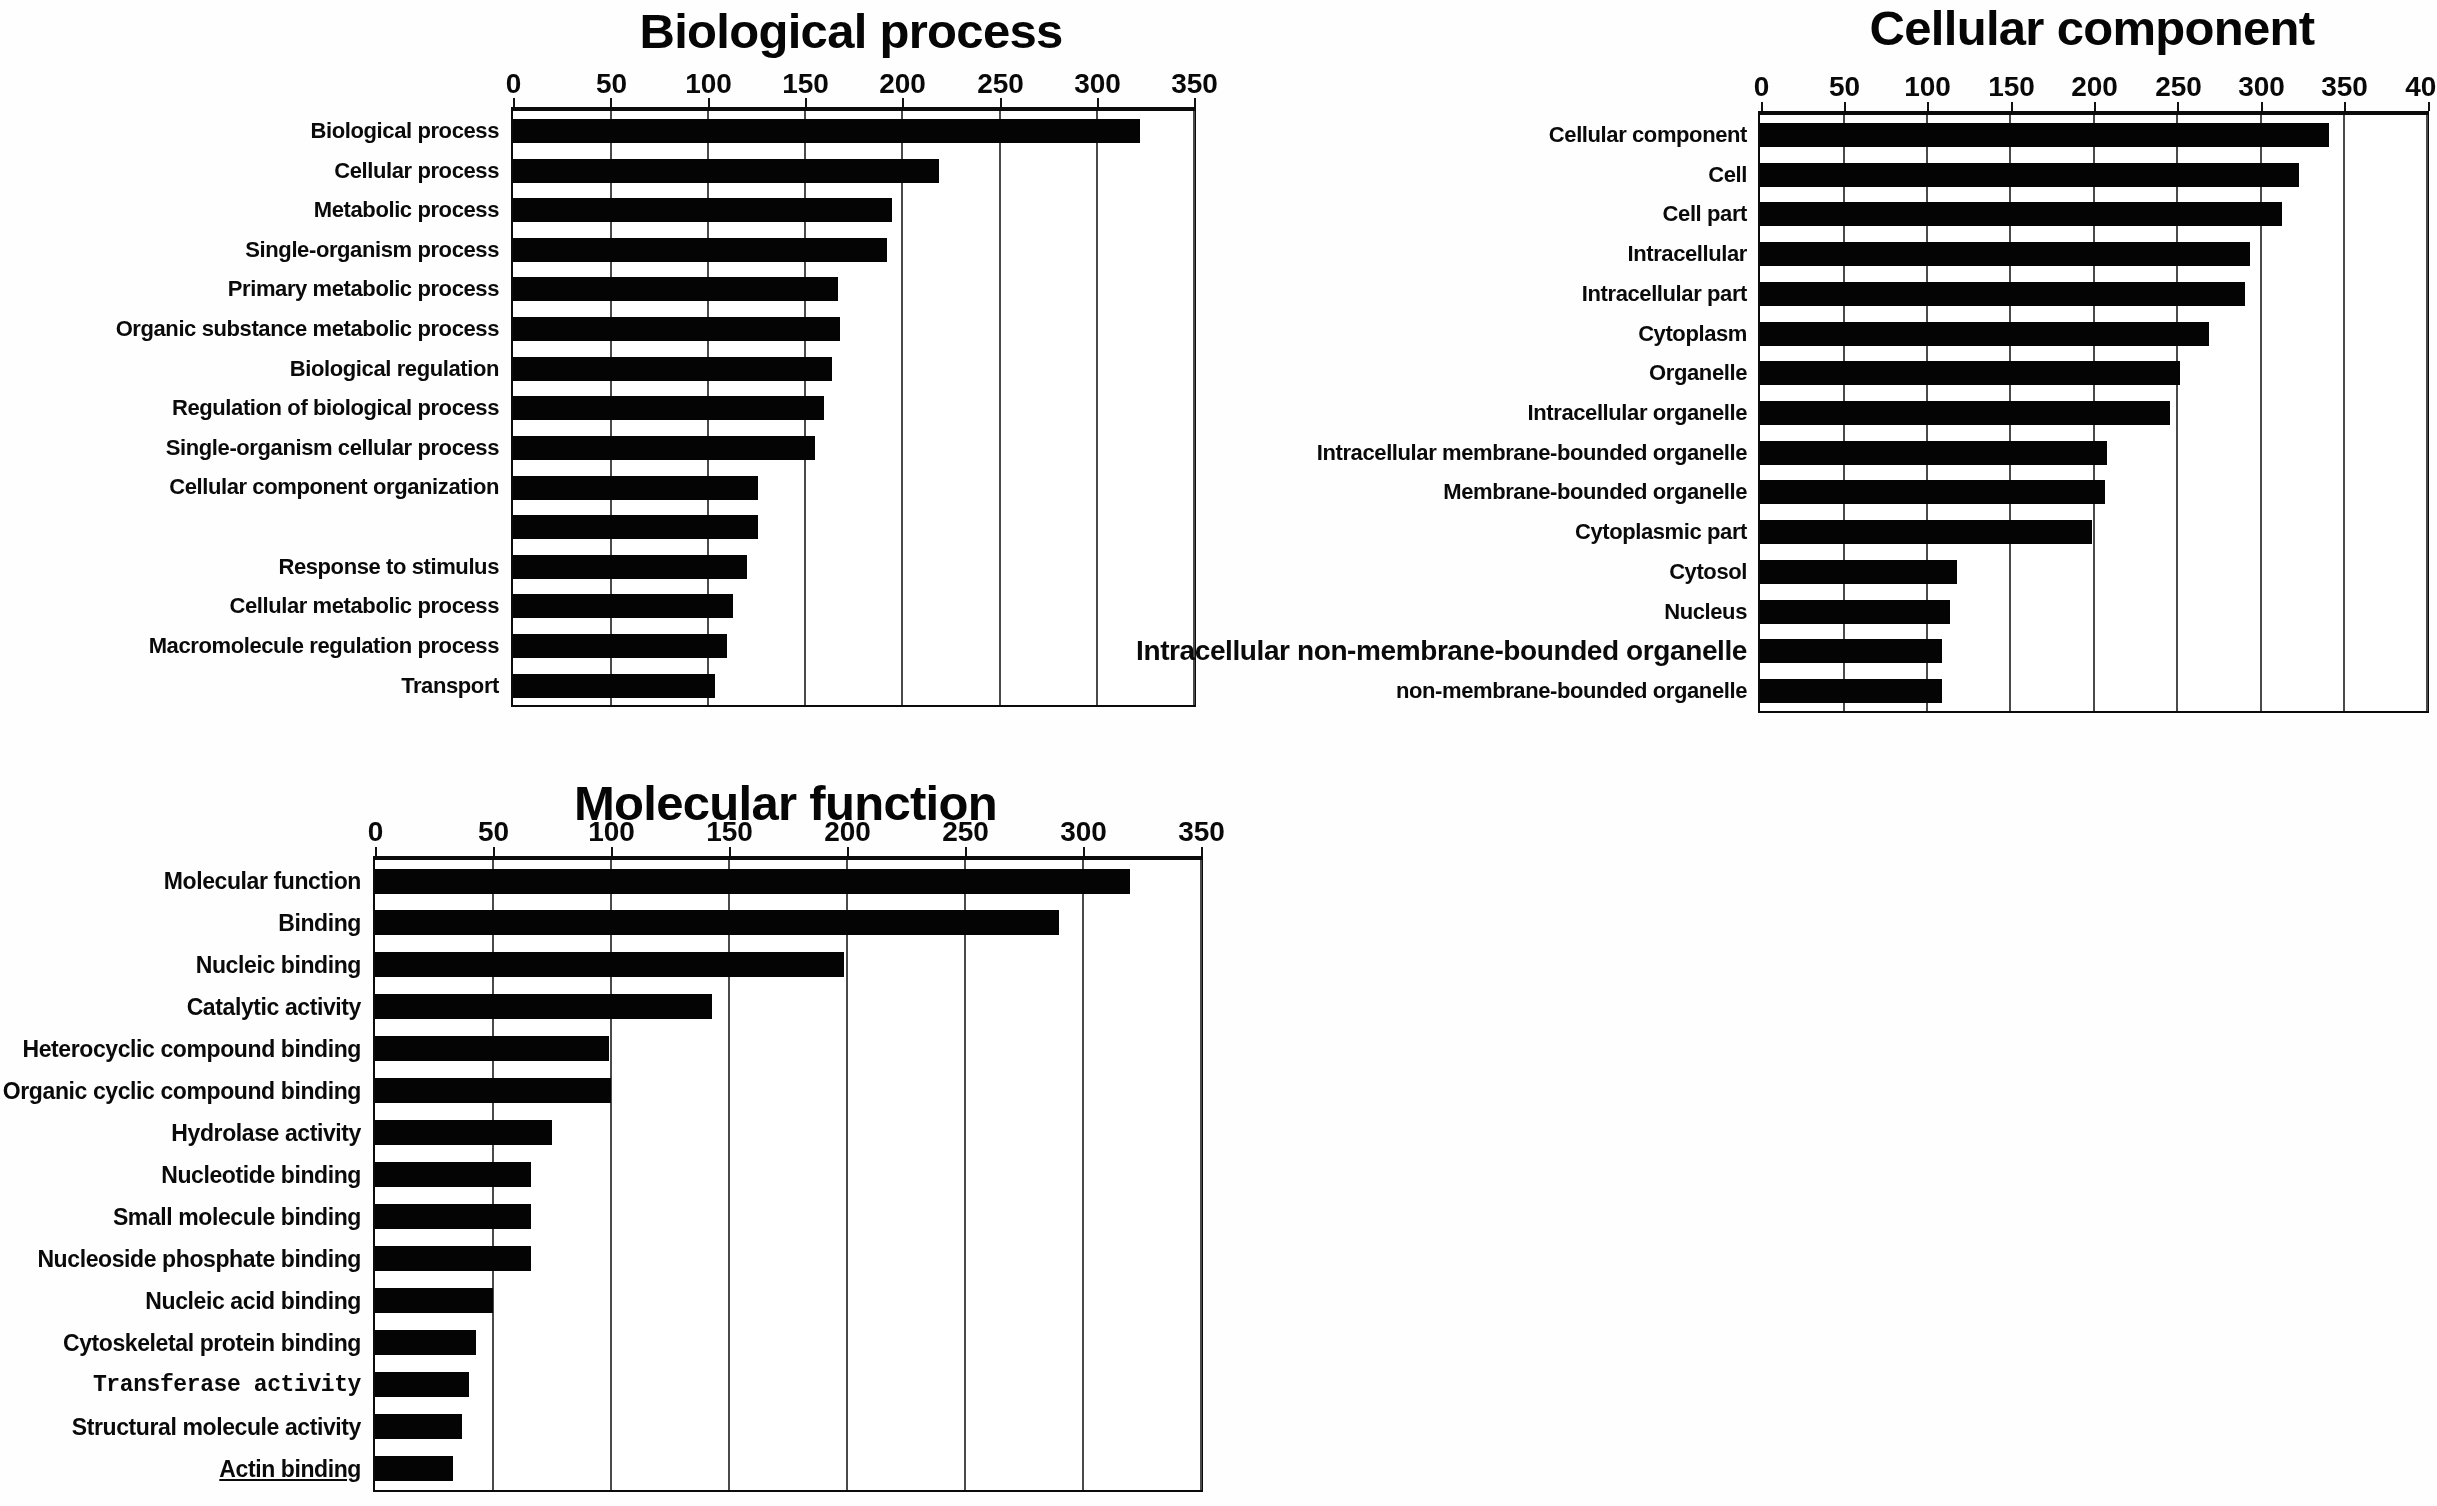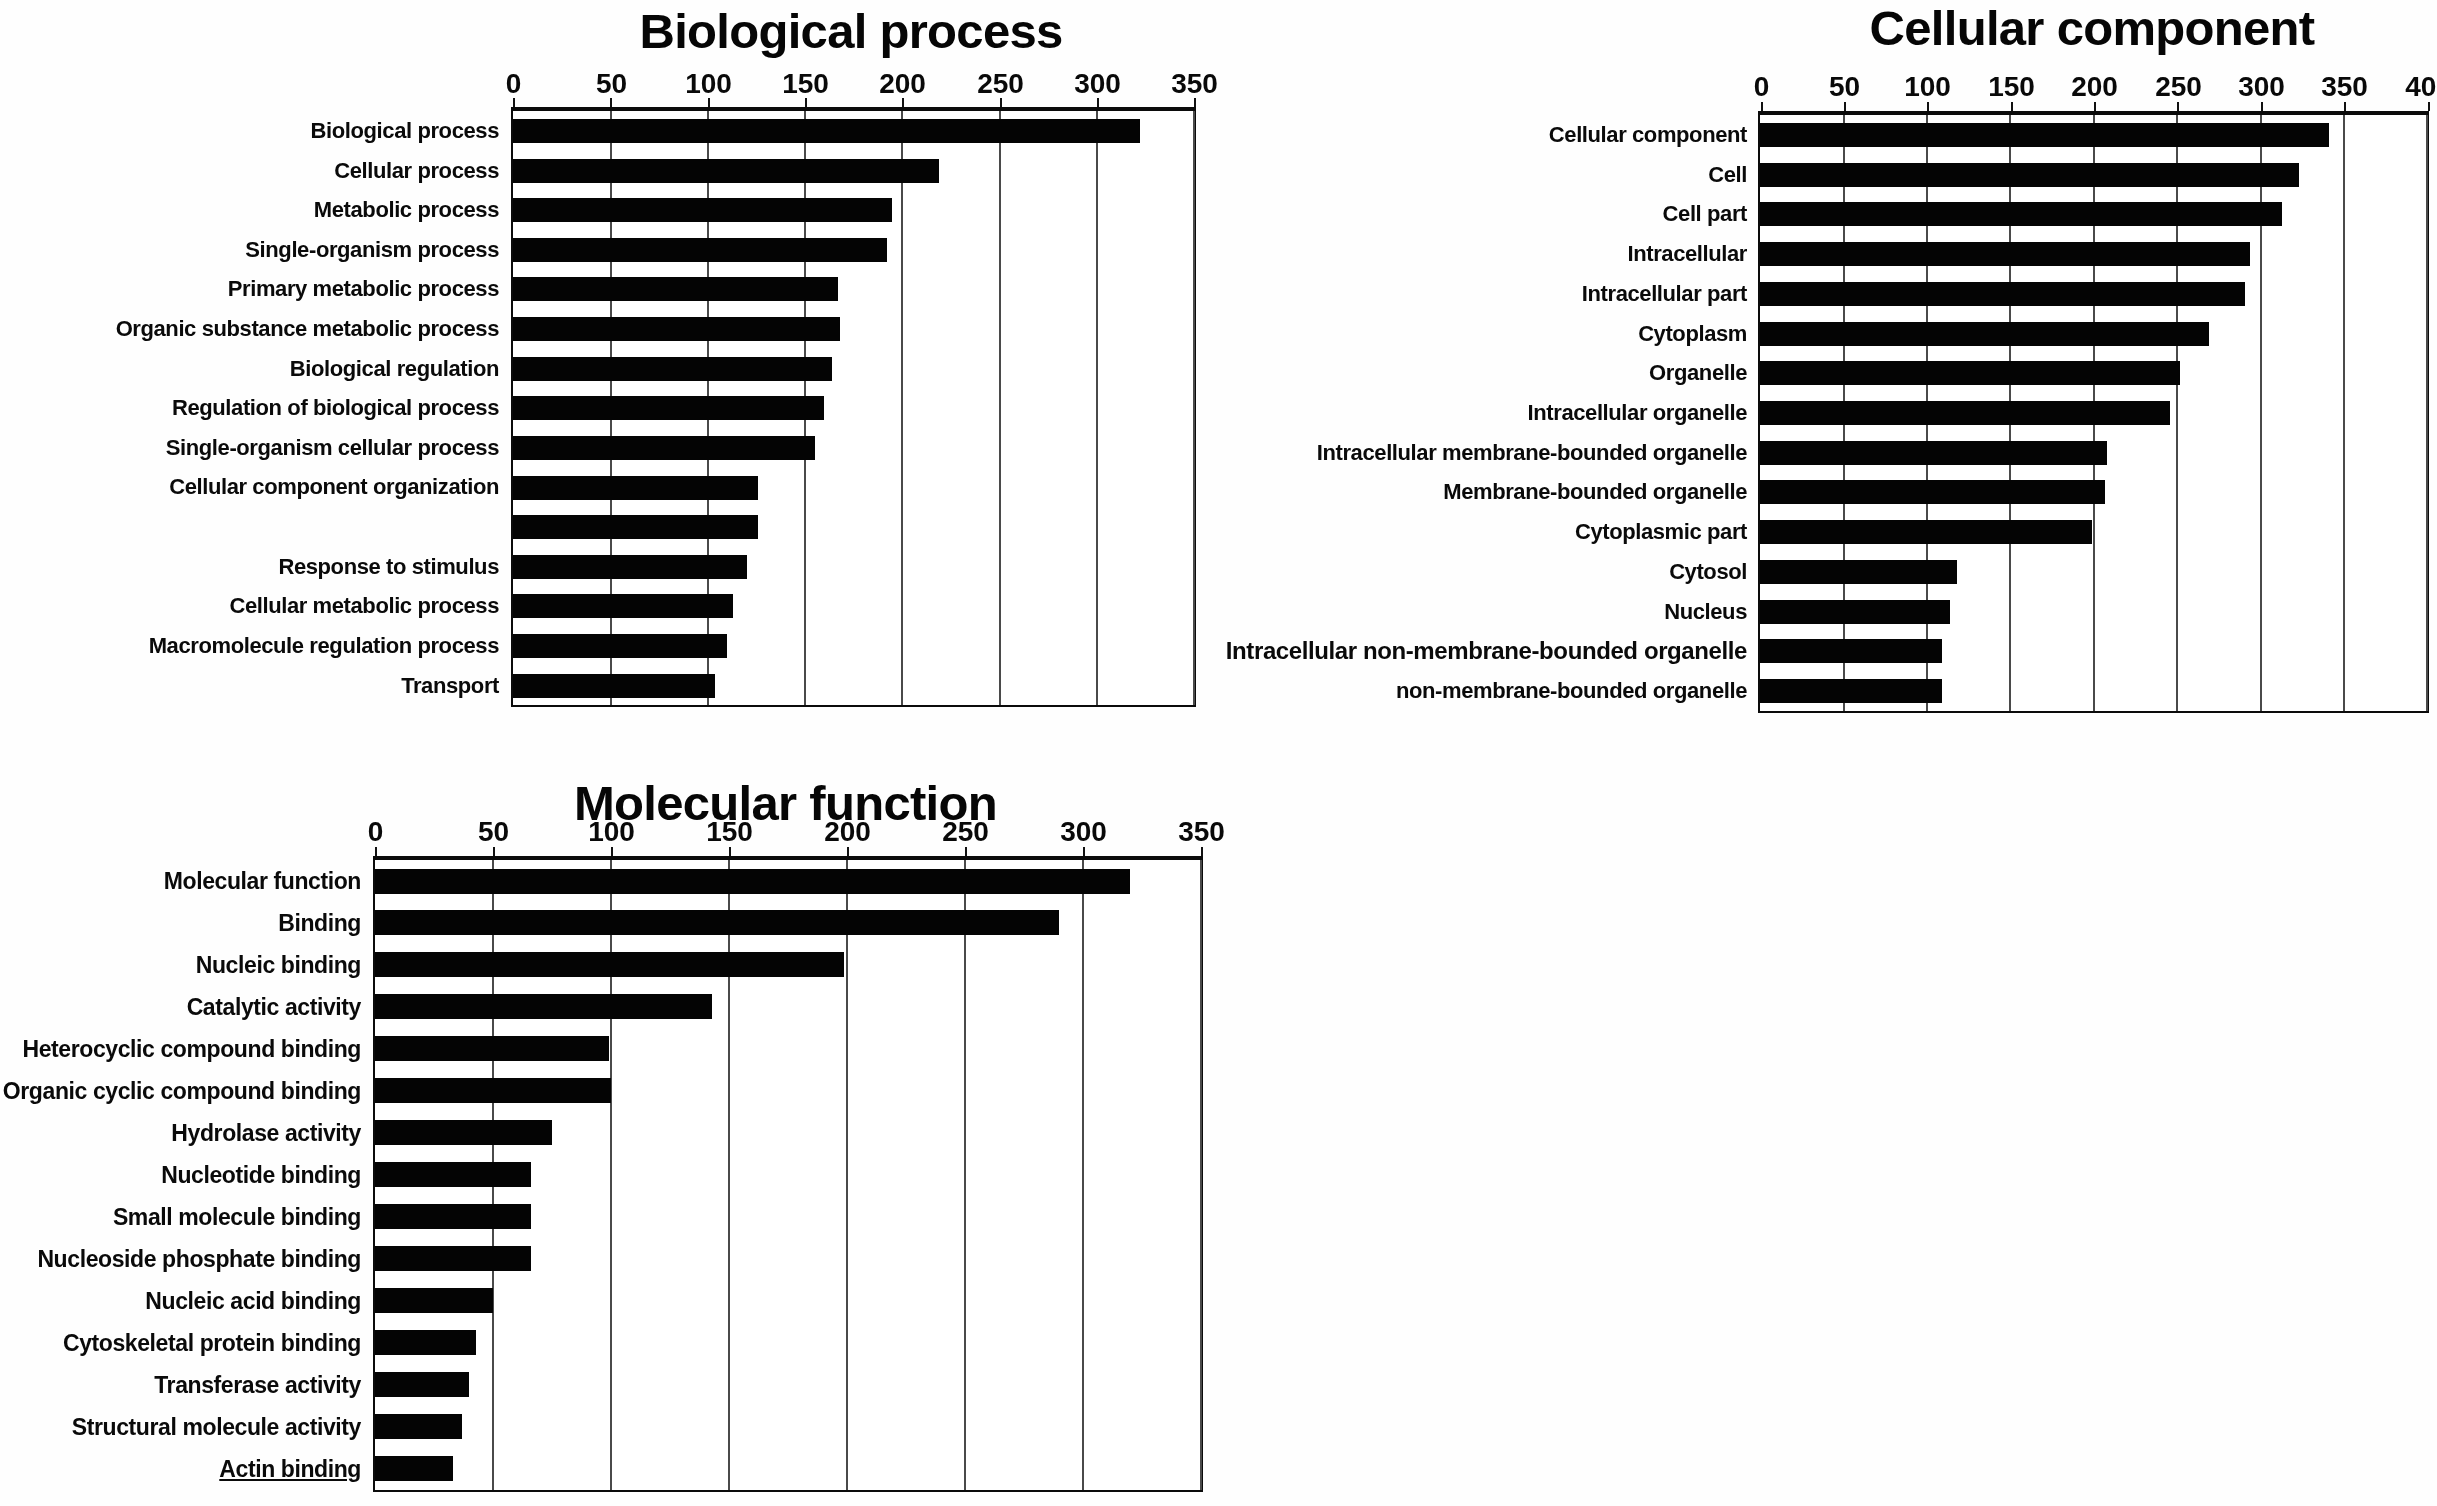"Intracellular non-membrane-bounded" div.category-label { font-size: 24px -> 28px }
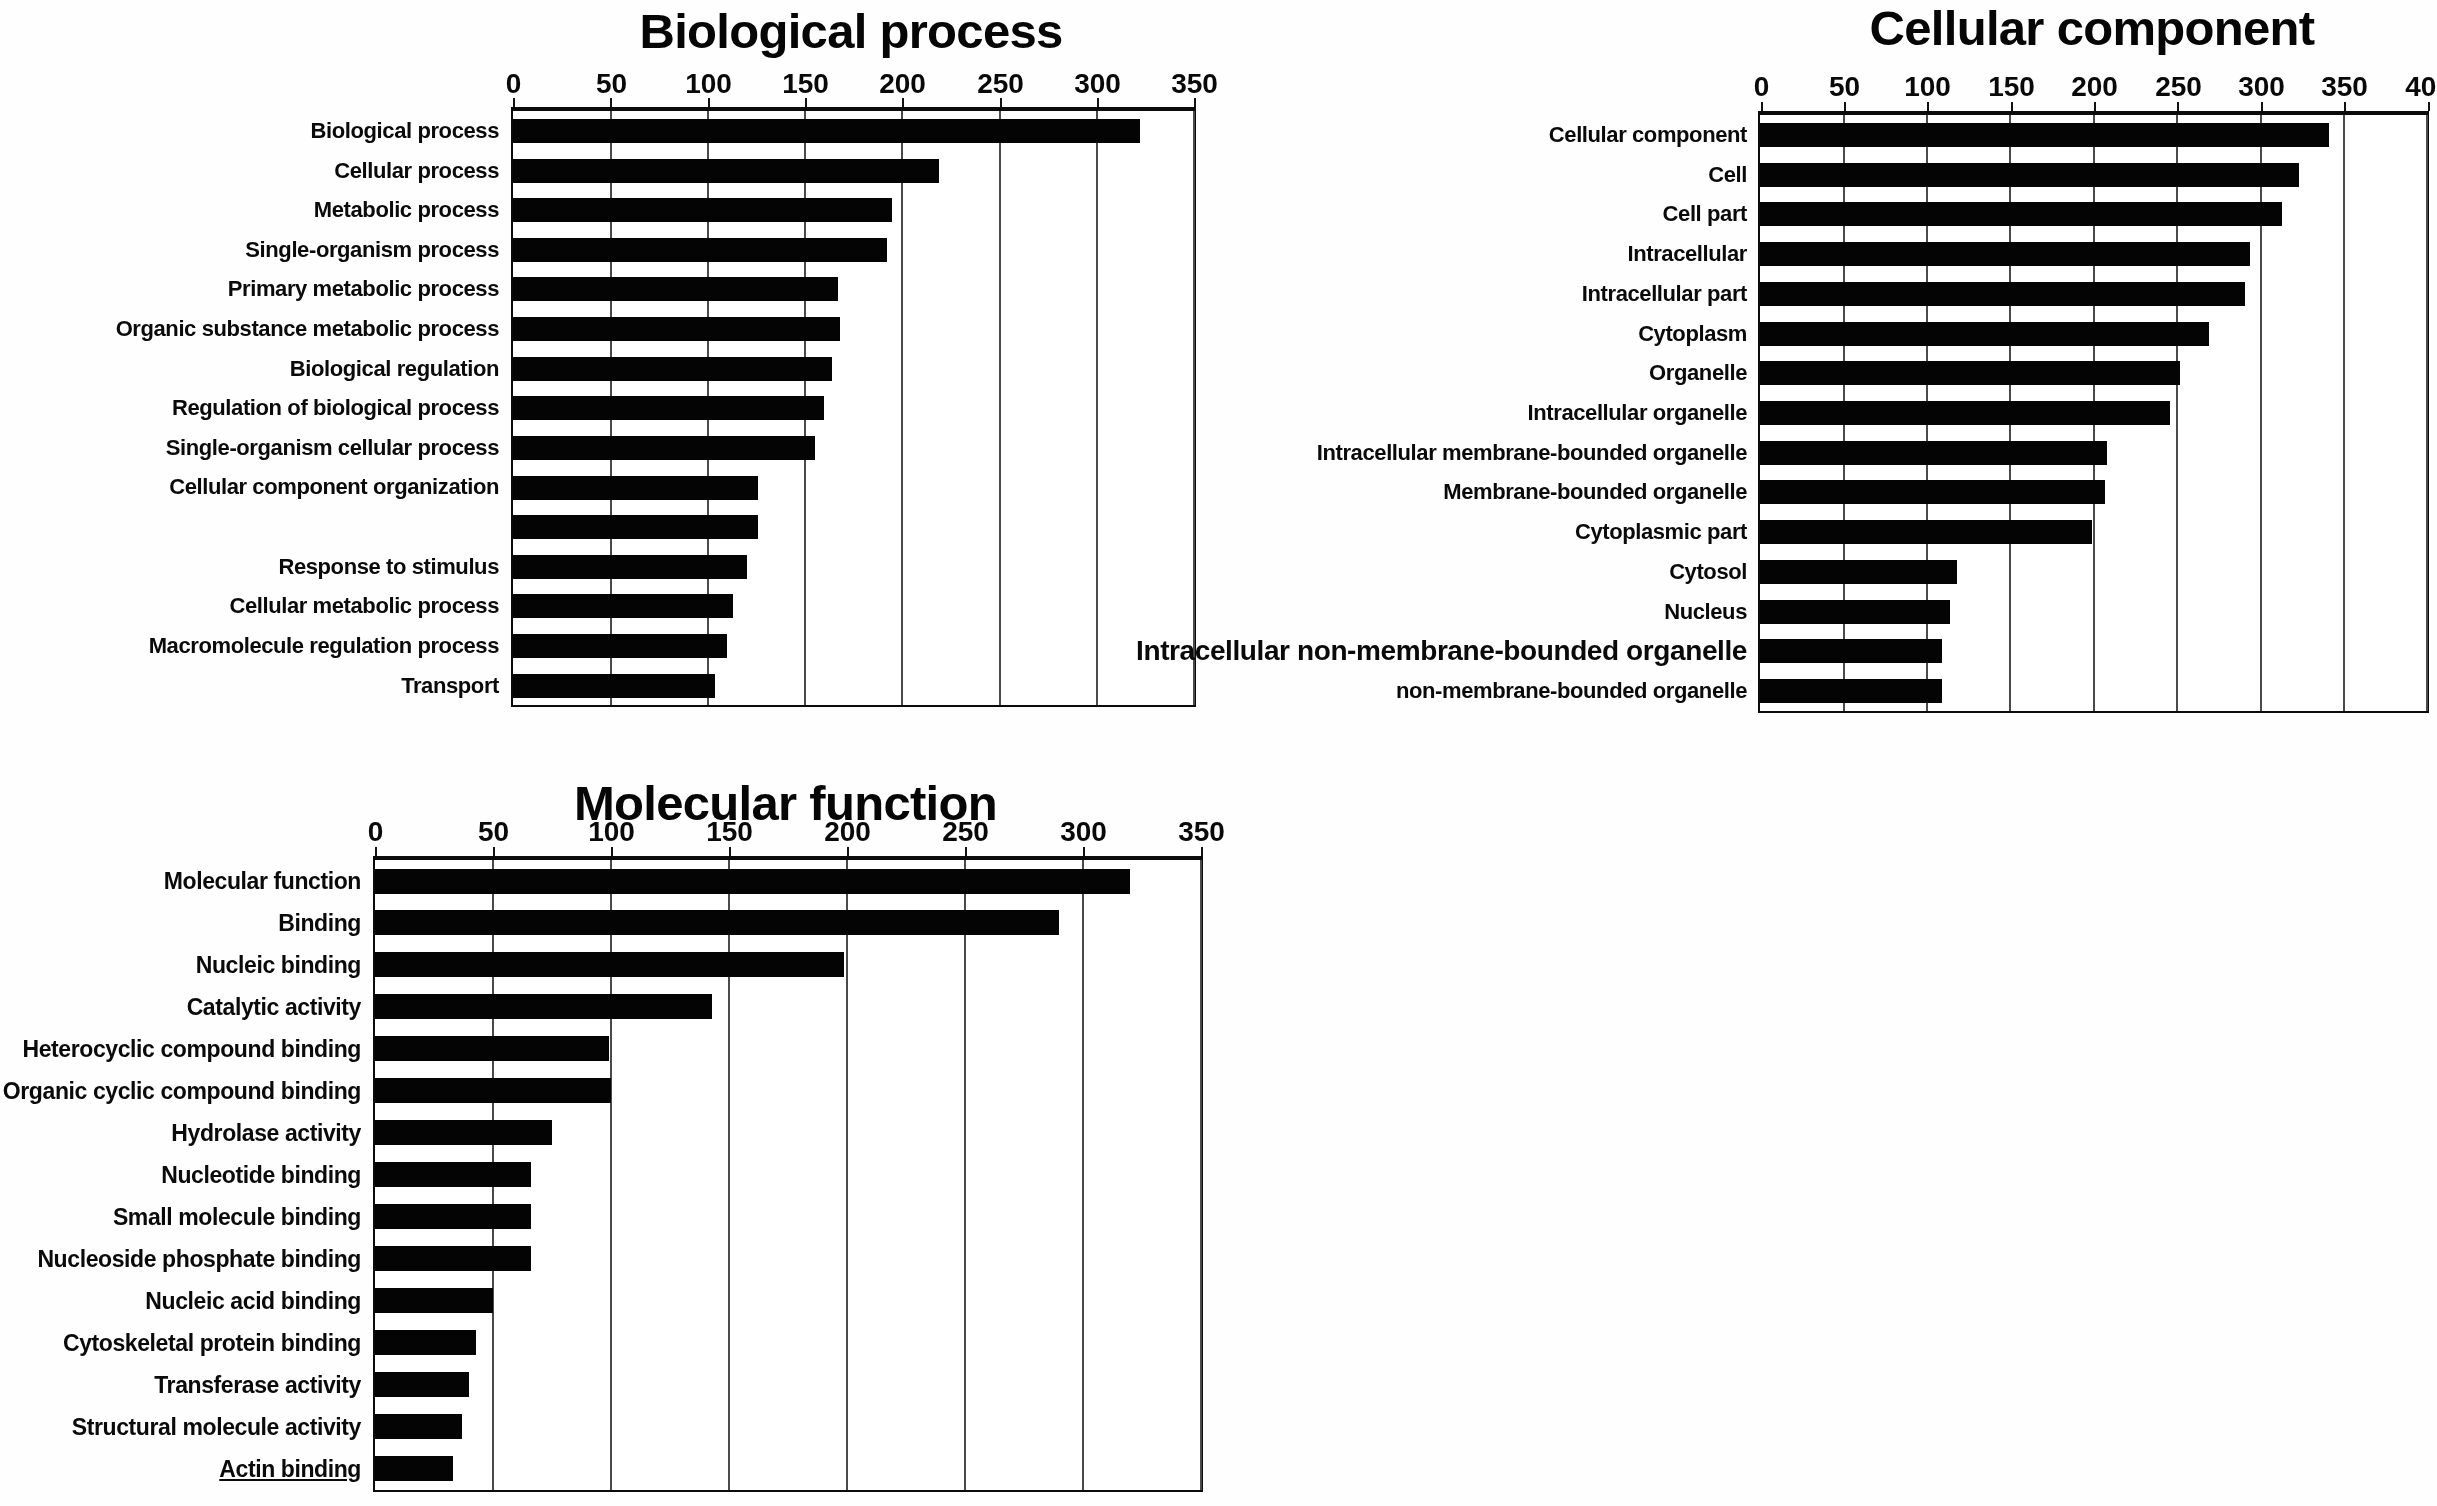"Transferase activity" div.category-label { font-family: none -> Liberation Mono, monospace }
